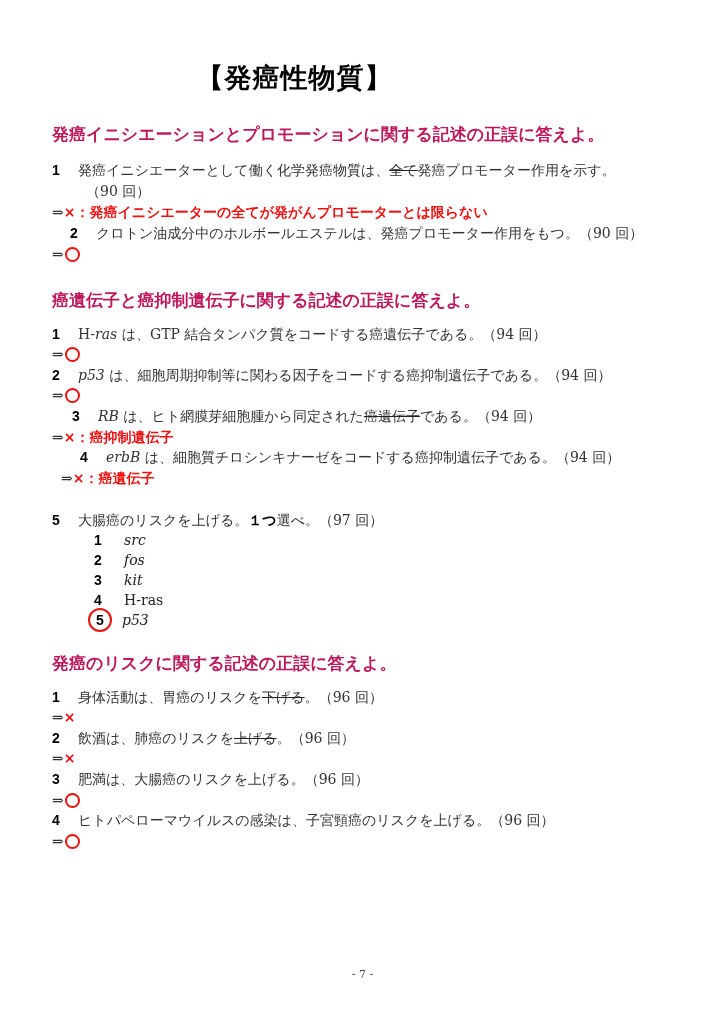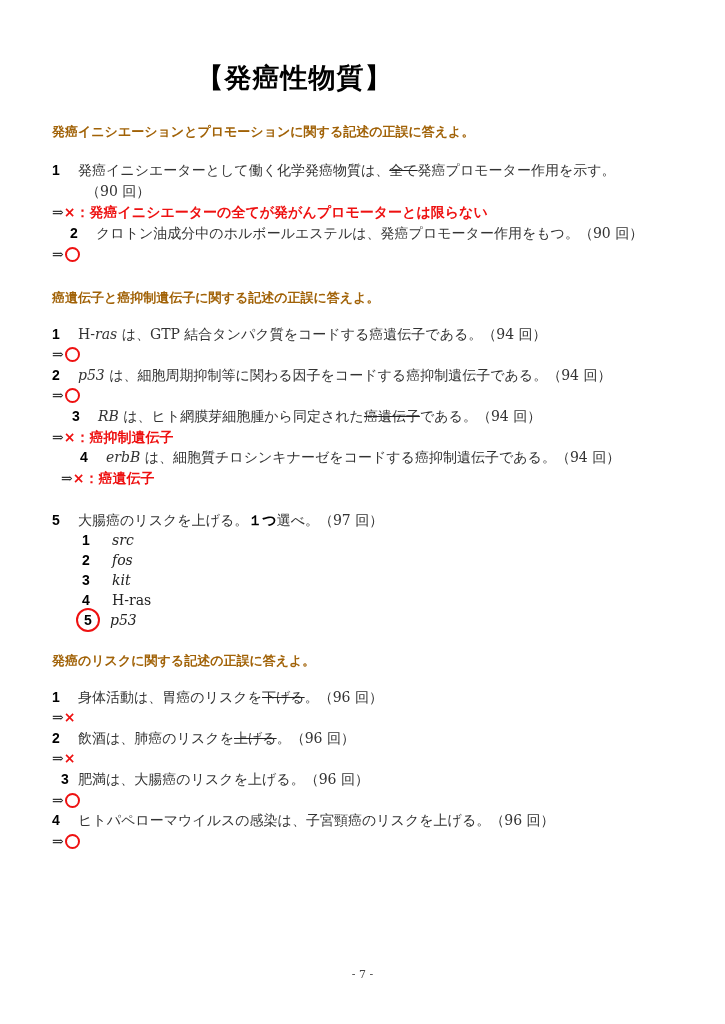"発癌イニシエーションとプロモーションに関する記述の正誤に答えよ。" .heading { color: #a16207 -> #be185d; font-size: 13px -> 17px }
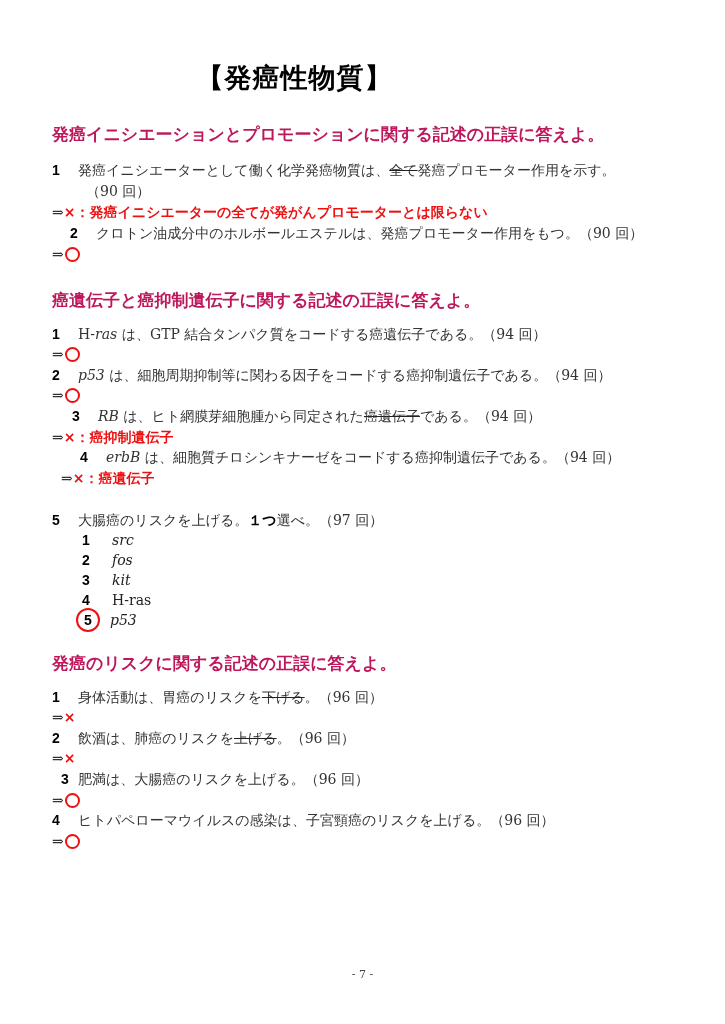"1 src" .opt { left: 82px -> 94px }
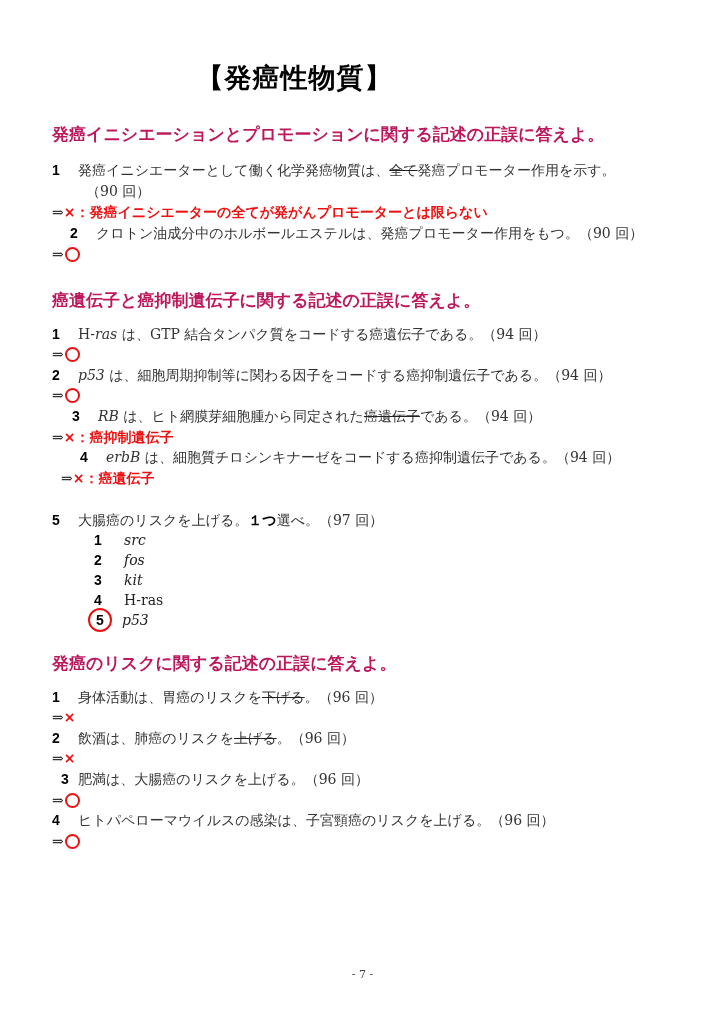"3 肥満は、大腸癌のリスクを上げる。（96 回）" div.line { text-align: center -> none }
